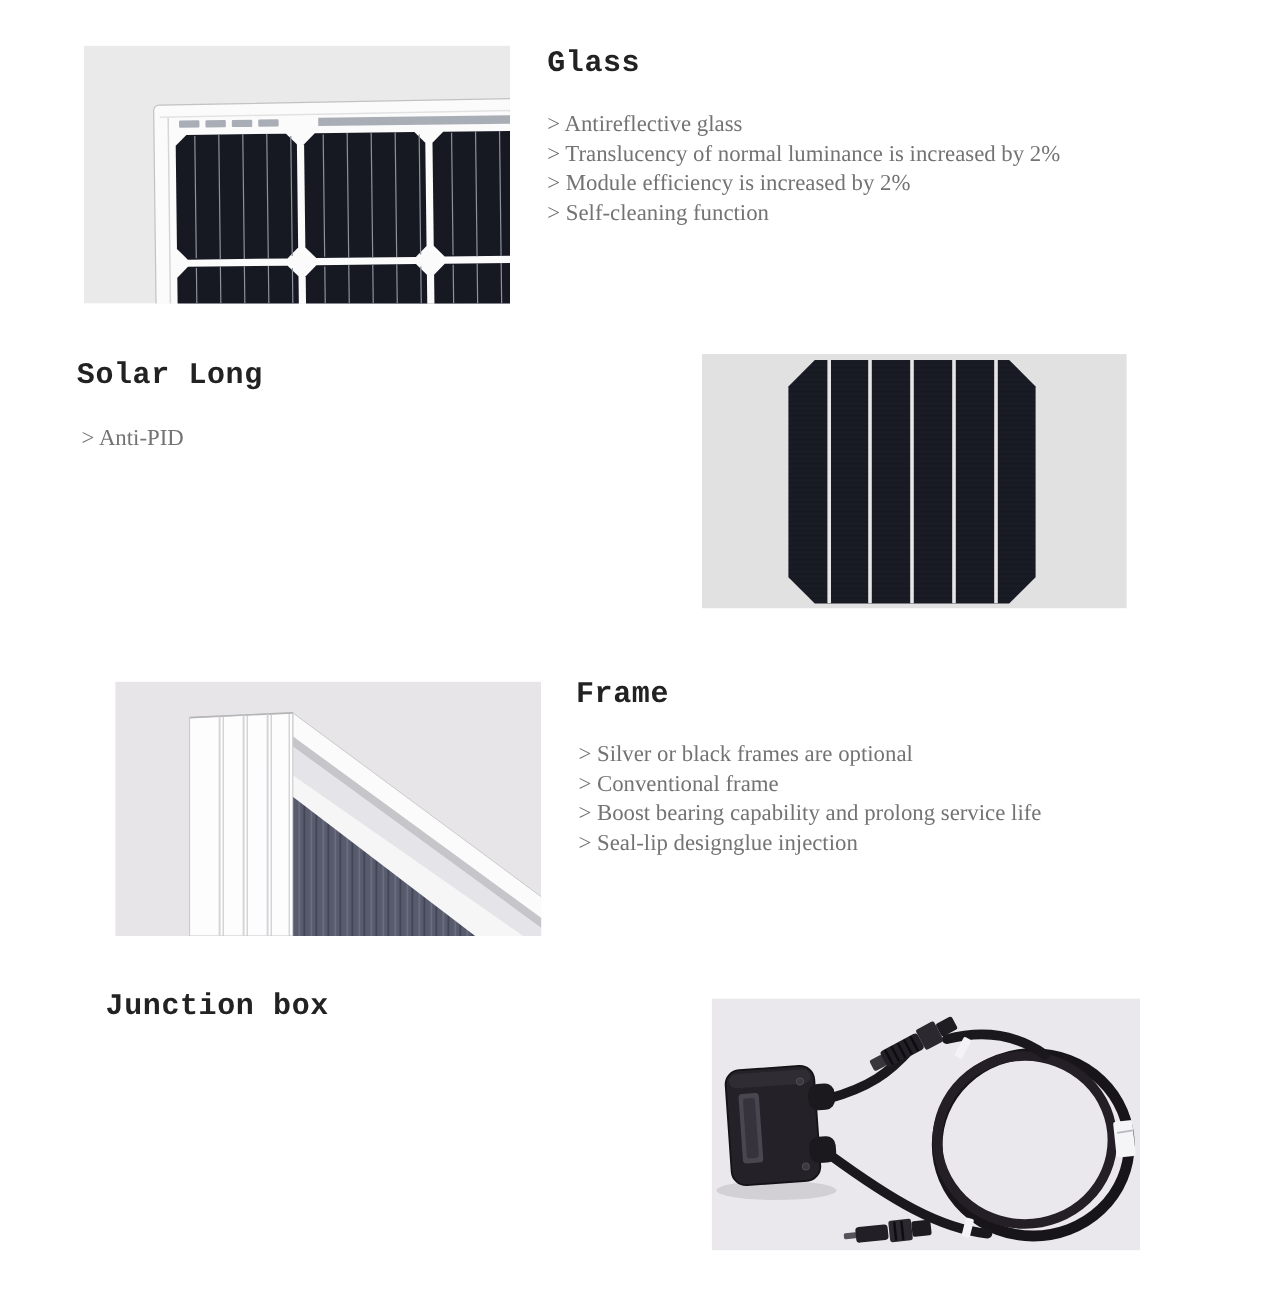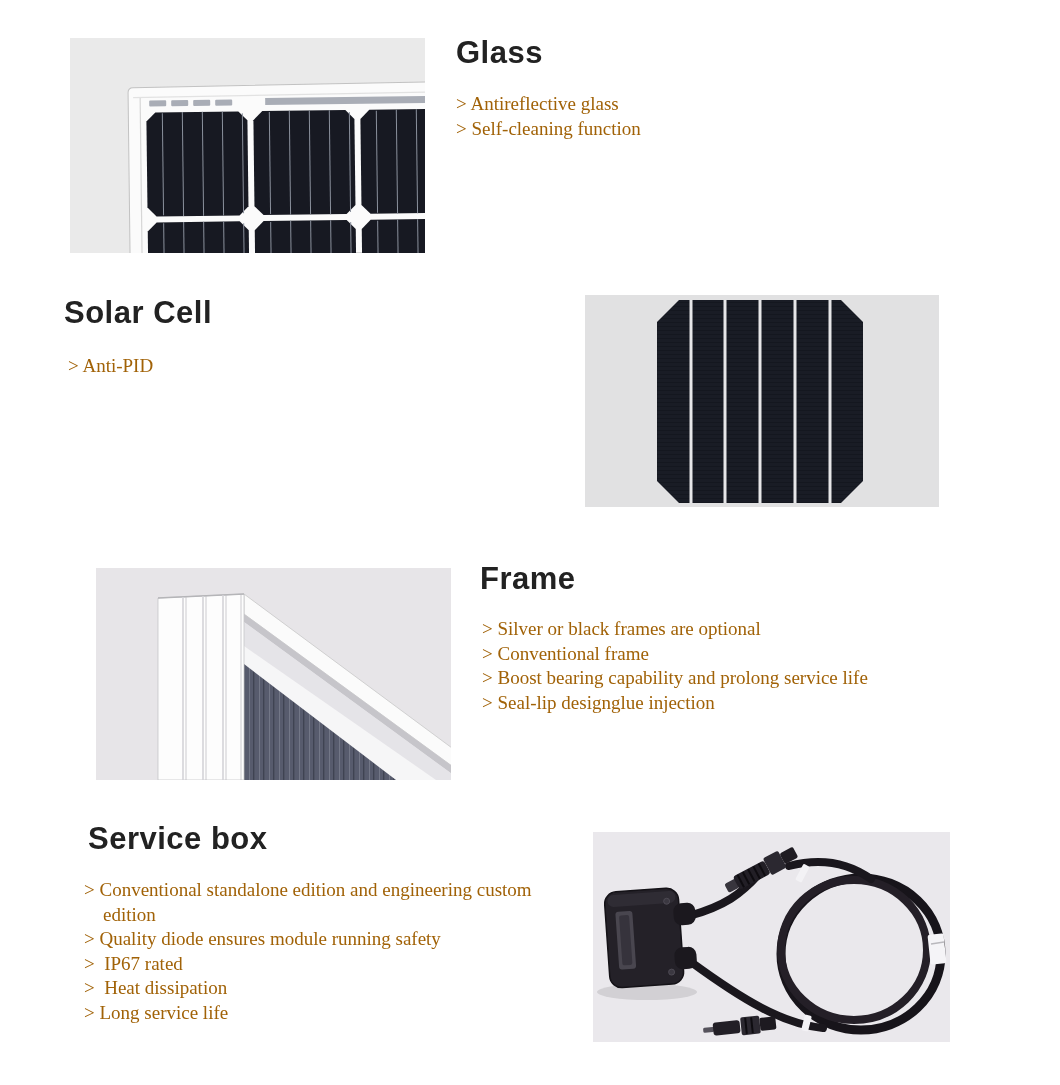"Glass" .title { font-family: Liberation Sans, sans-serif -> Liberation Mono, monospace; font-size: 31px -> 25px }
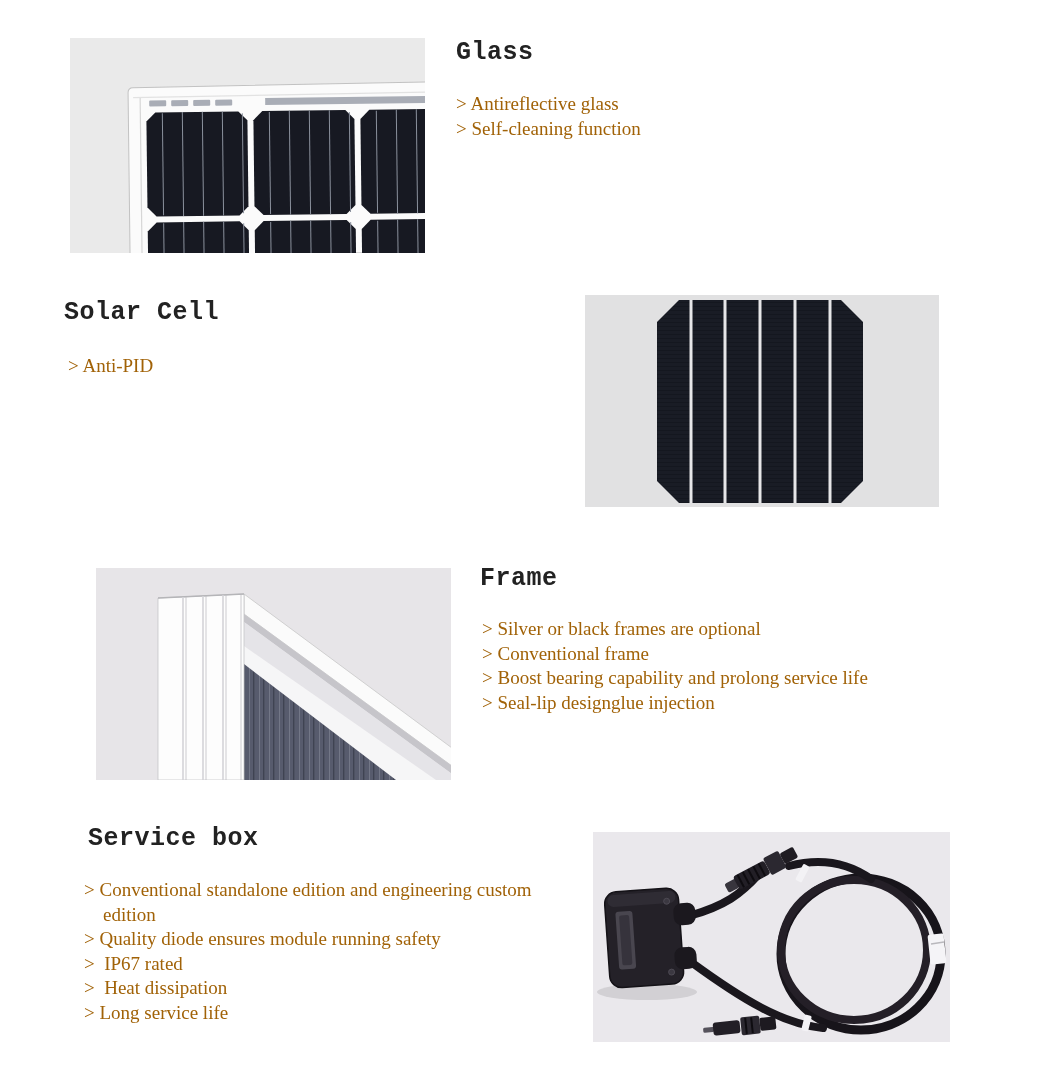"> Antireflective glass" ul.features { color: #a16207 -> #737373 }
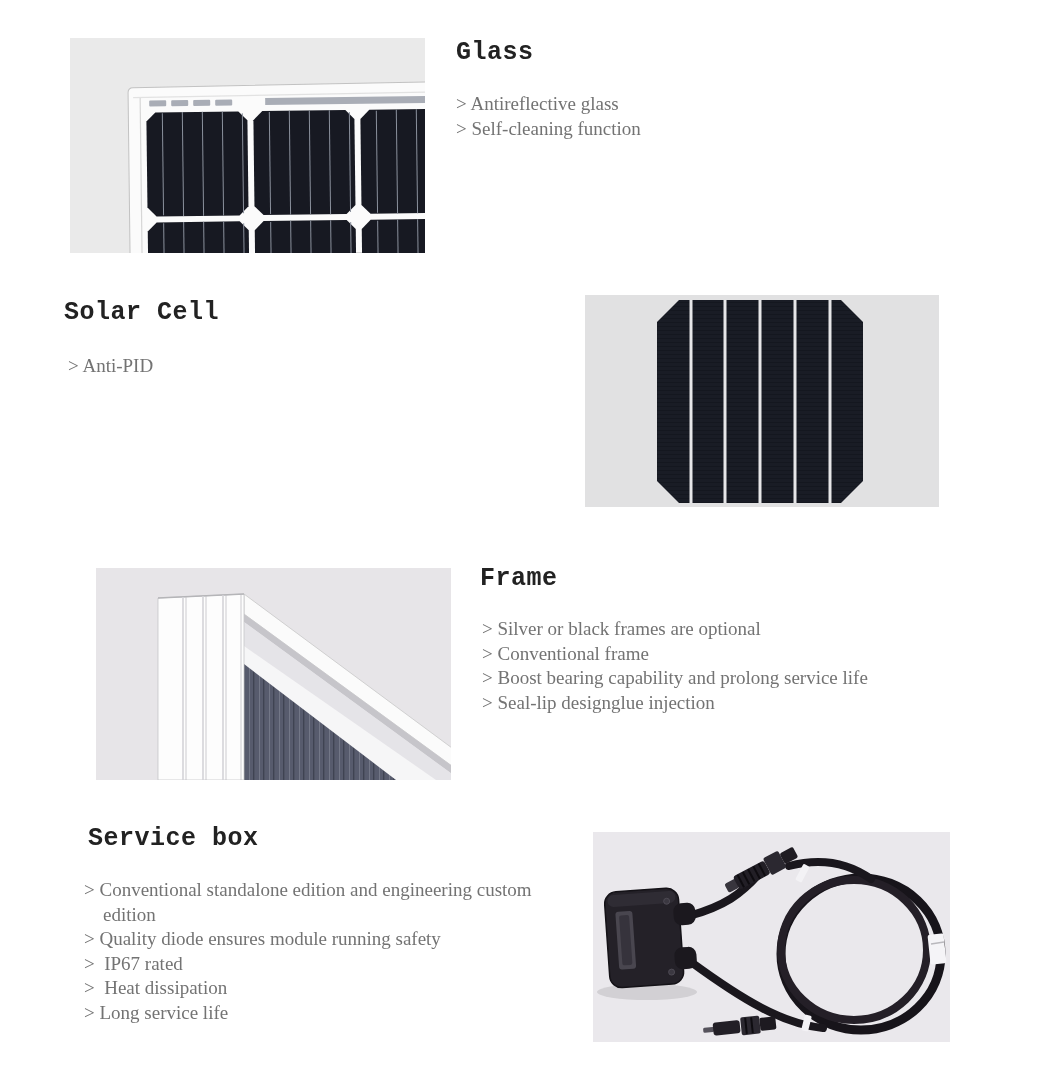"> Translucency of normal luminance" li { html: none -> <li>&gt; Translucency of normal luminance is increased by 2%</li> }
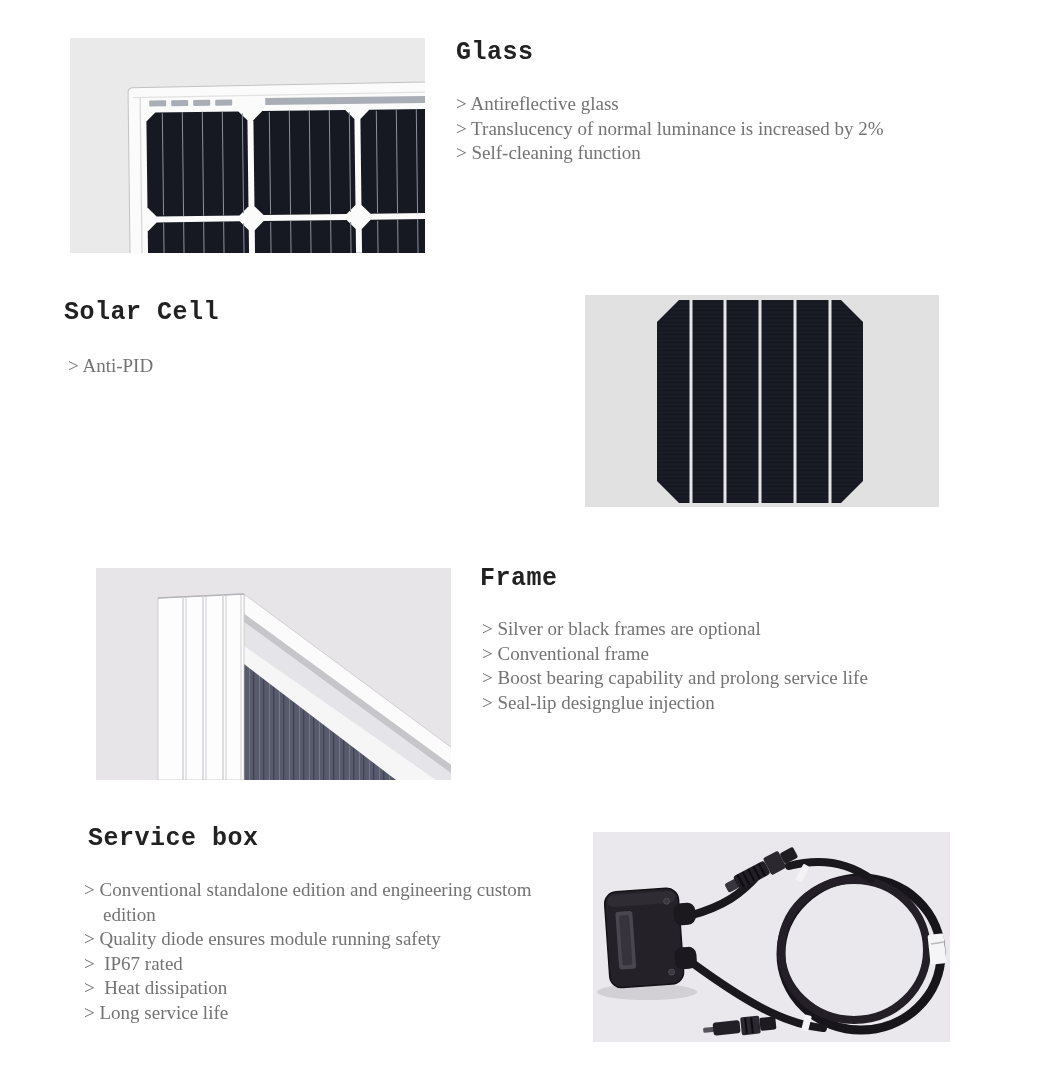"> Module efficiency is increased" li { html: none -> <li>&gt; Module efficiency is increased by 2%</li> }
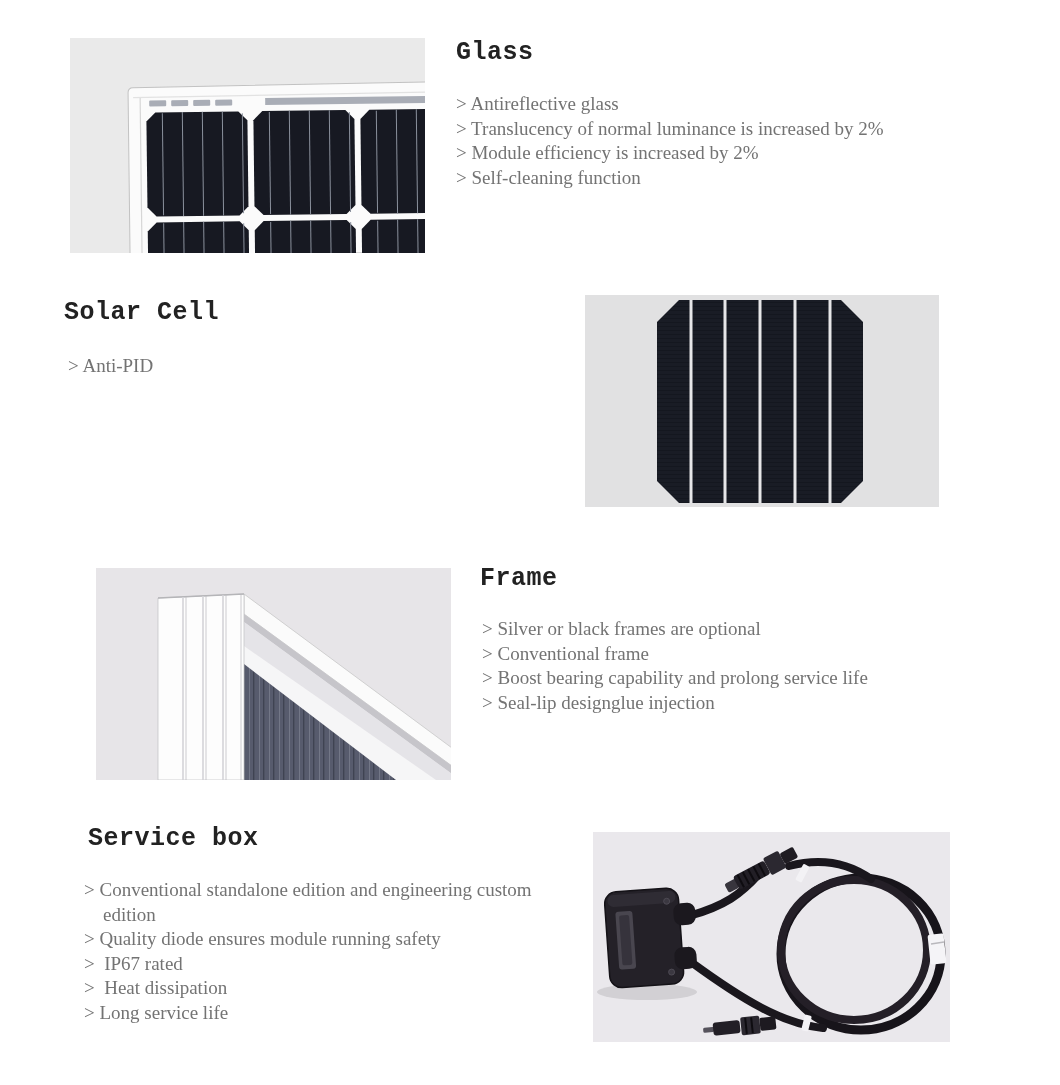"Solar Cell" h2.title { text: Cell -> Long }
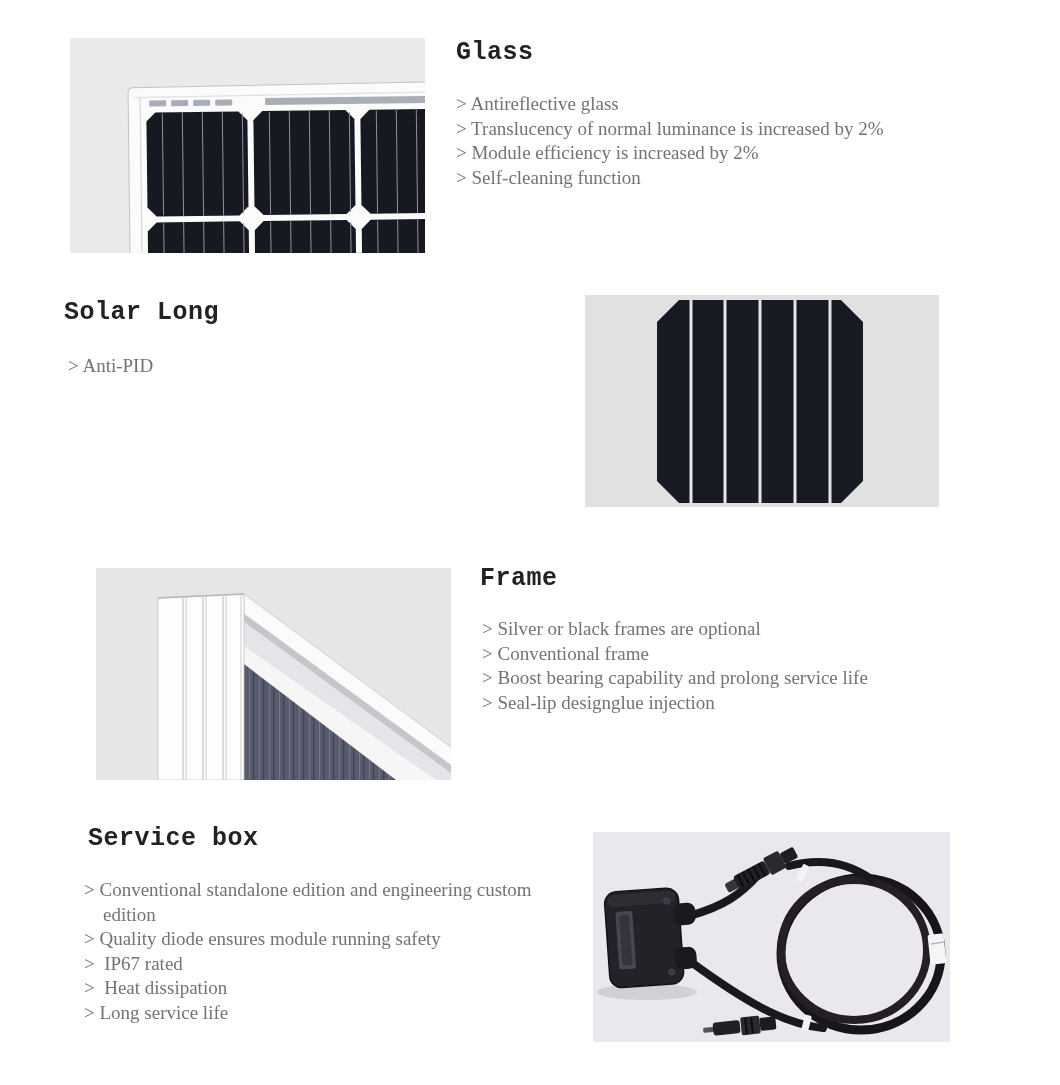"Service box" h2.title { text: Service -> Junction }
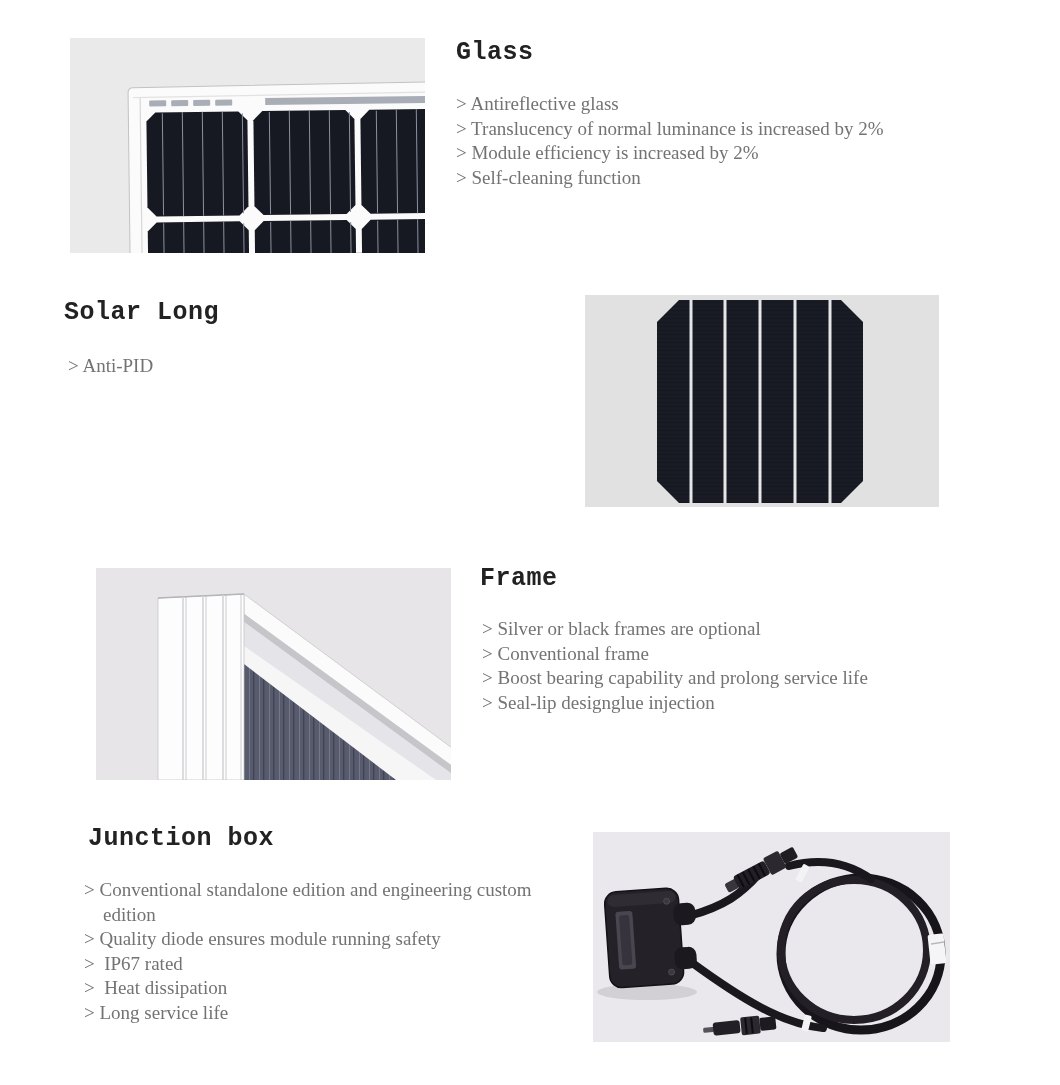"> Conventional standalone edition and" ul.features { html: <ul> <li>&gt; Conventional standalone edition and engineering custom edition</li> <li>&gt; Quality diode ensures module running safety</li> <li>&gt; IP67 rated</li> <li>&gt; Heat dissipation</li> <li>&gt; Long service life</li> </ul> -> none }
